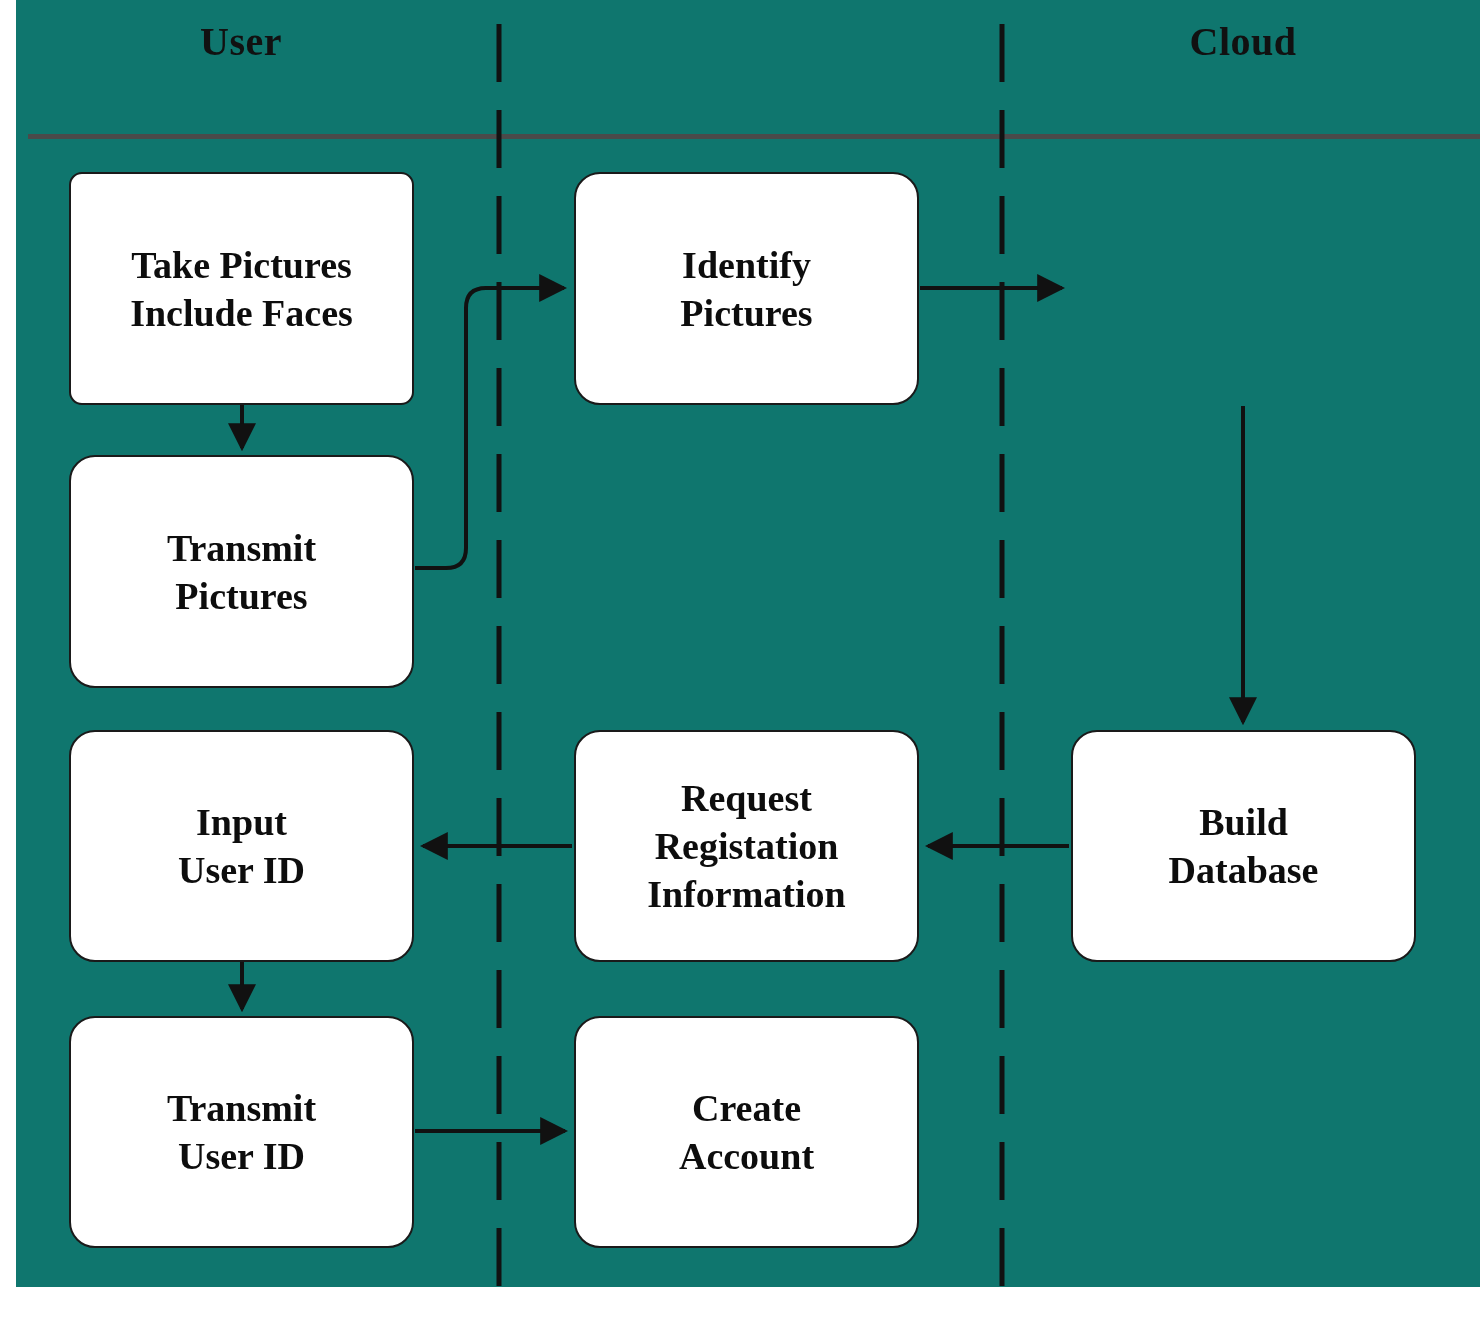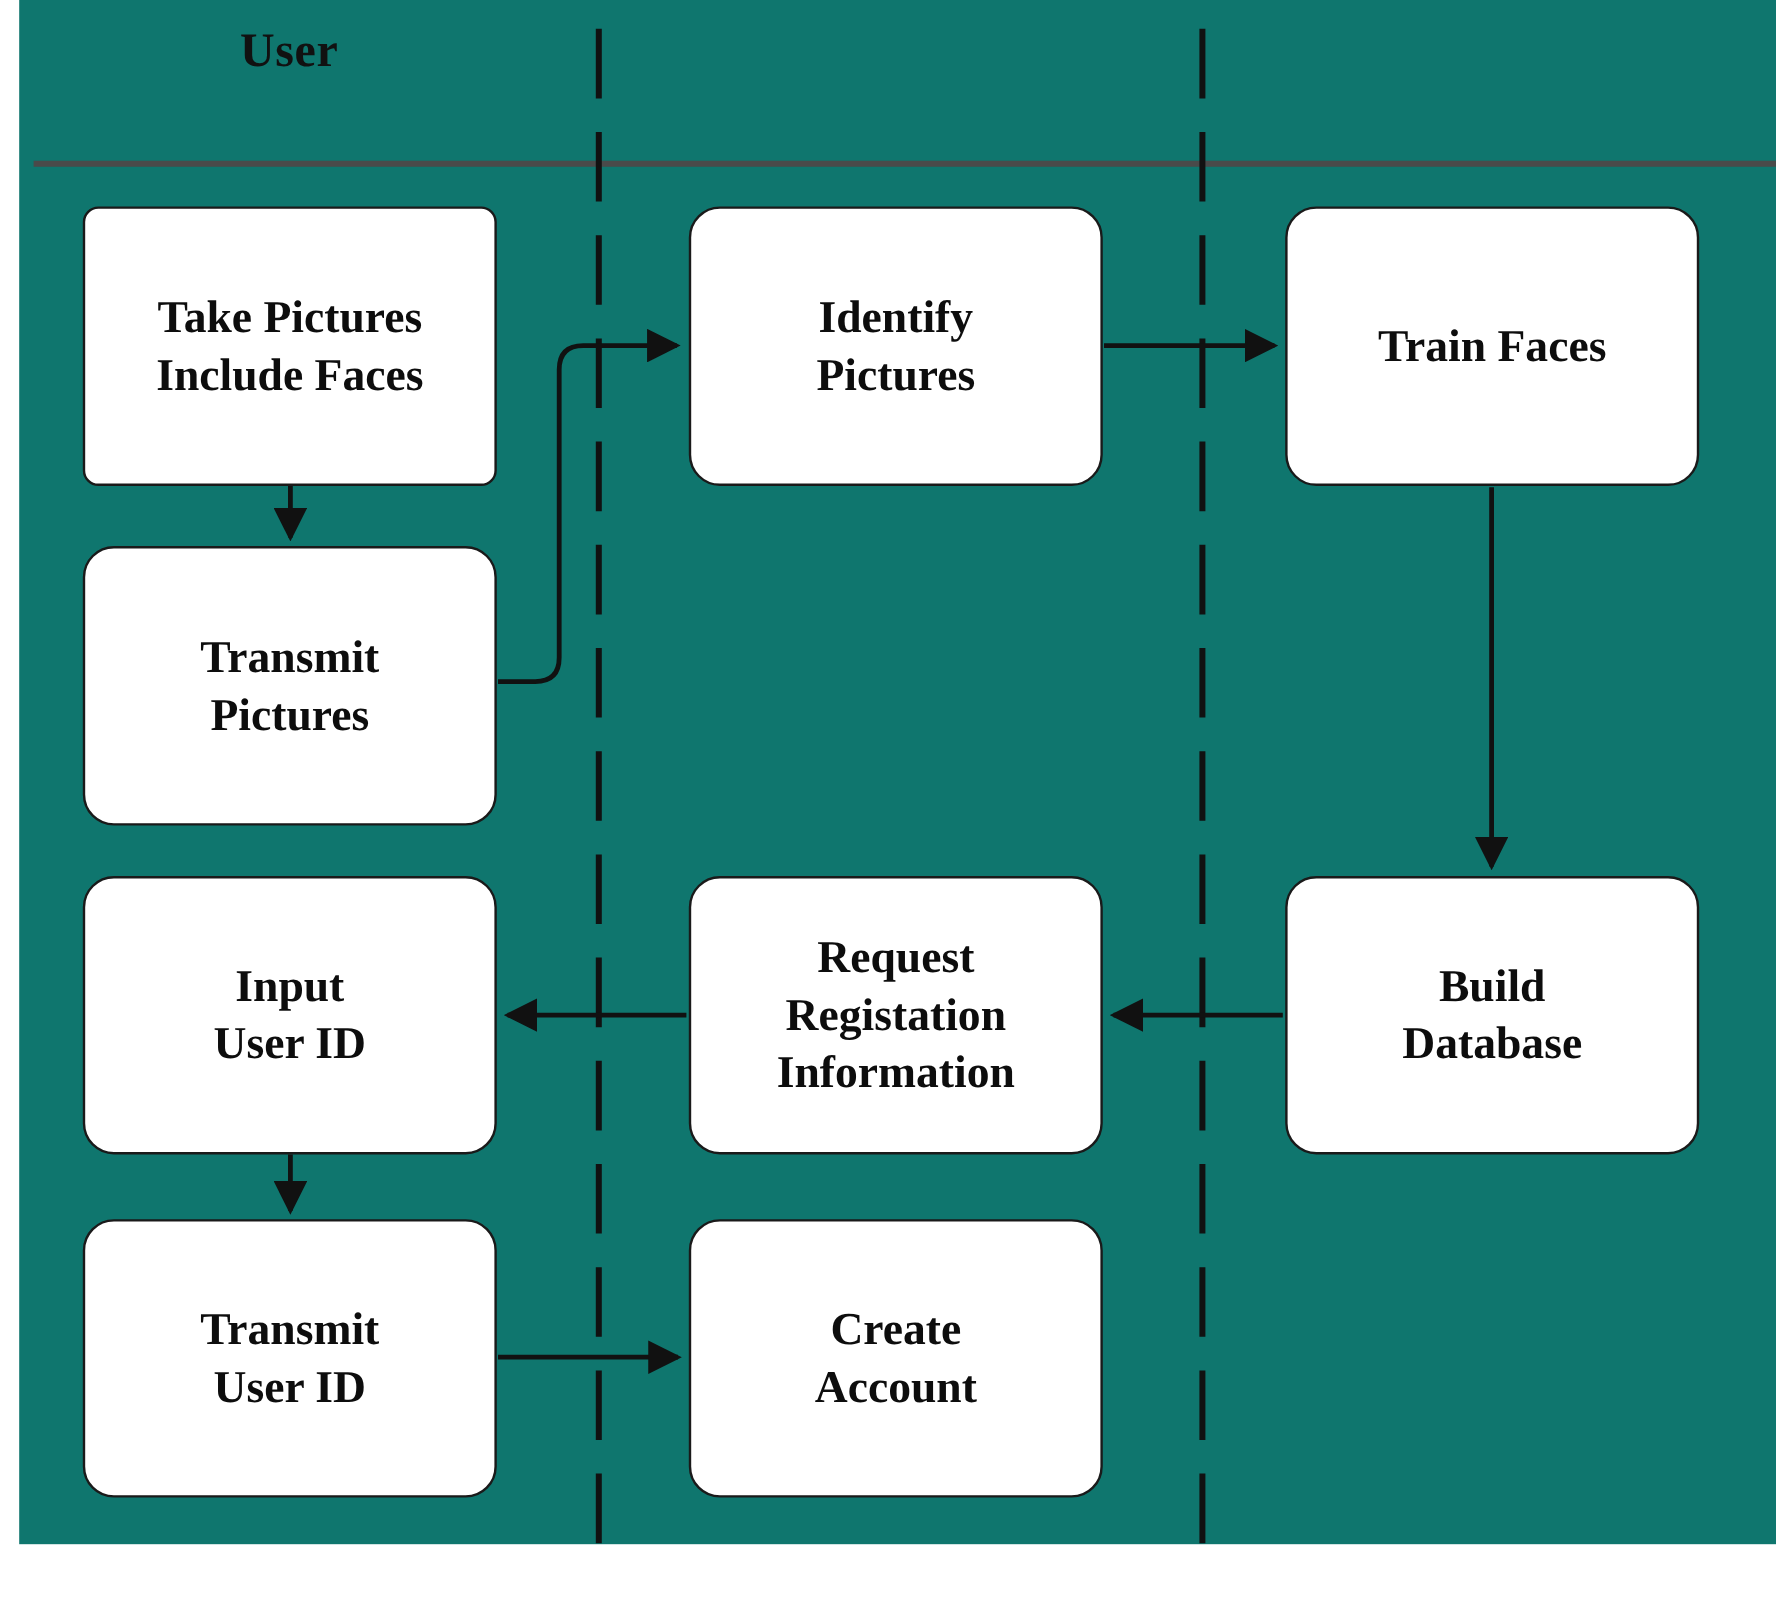"Cloud" div.lane-header { html: none -> <div>Cloud</div> }
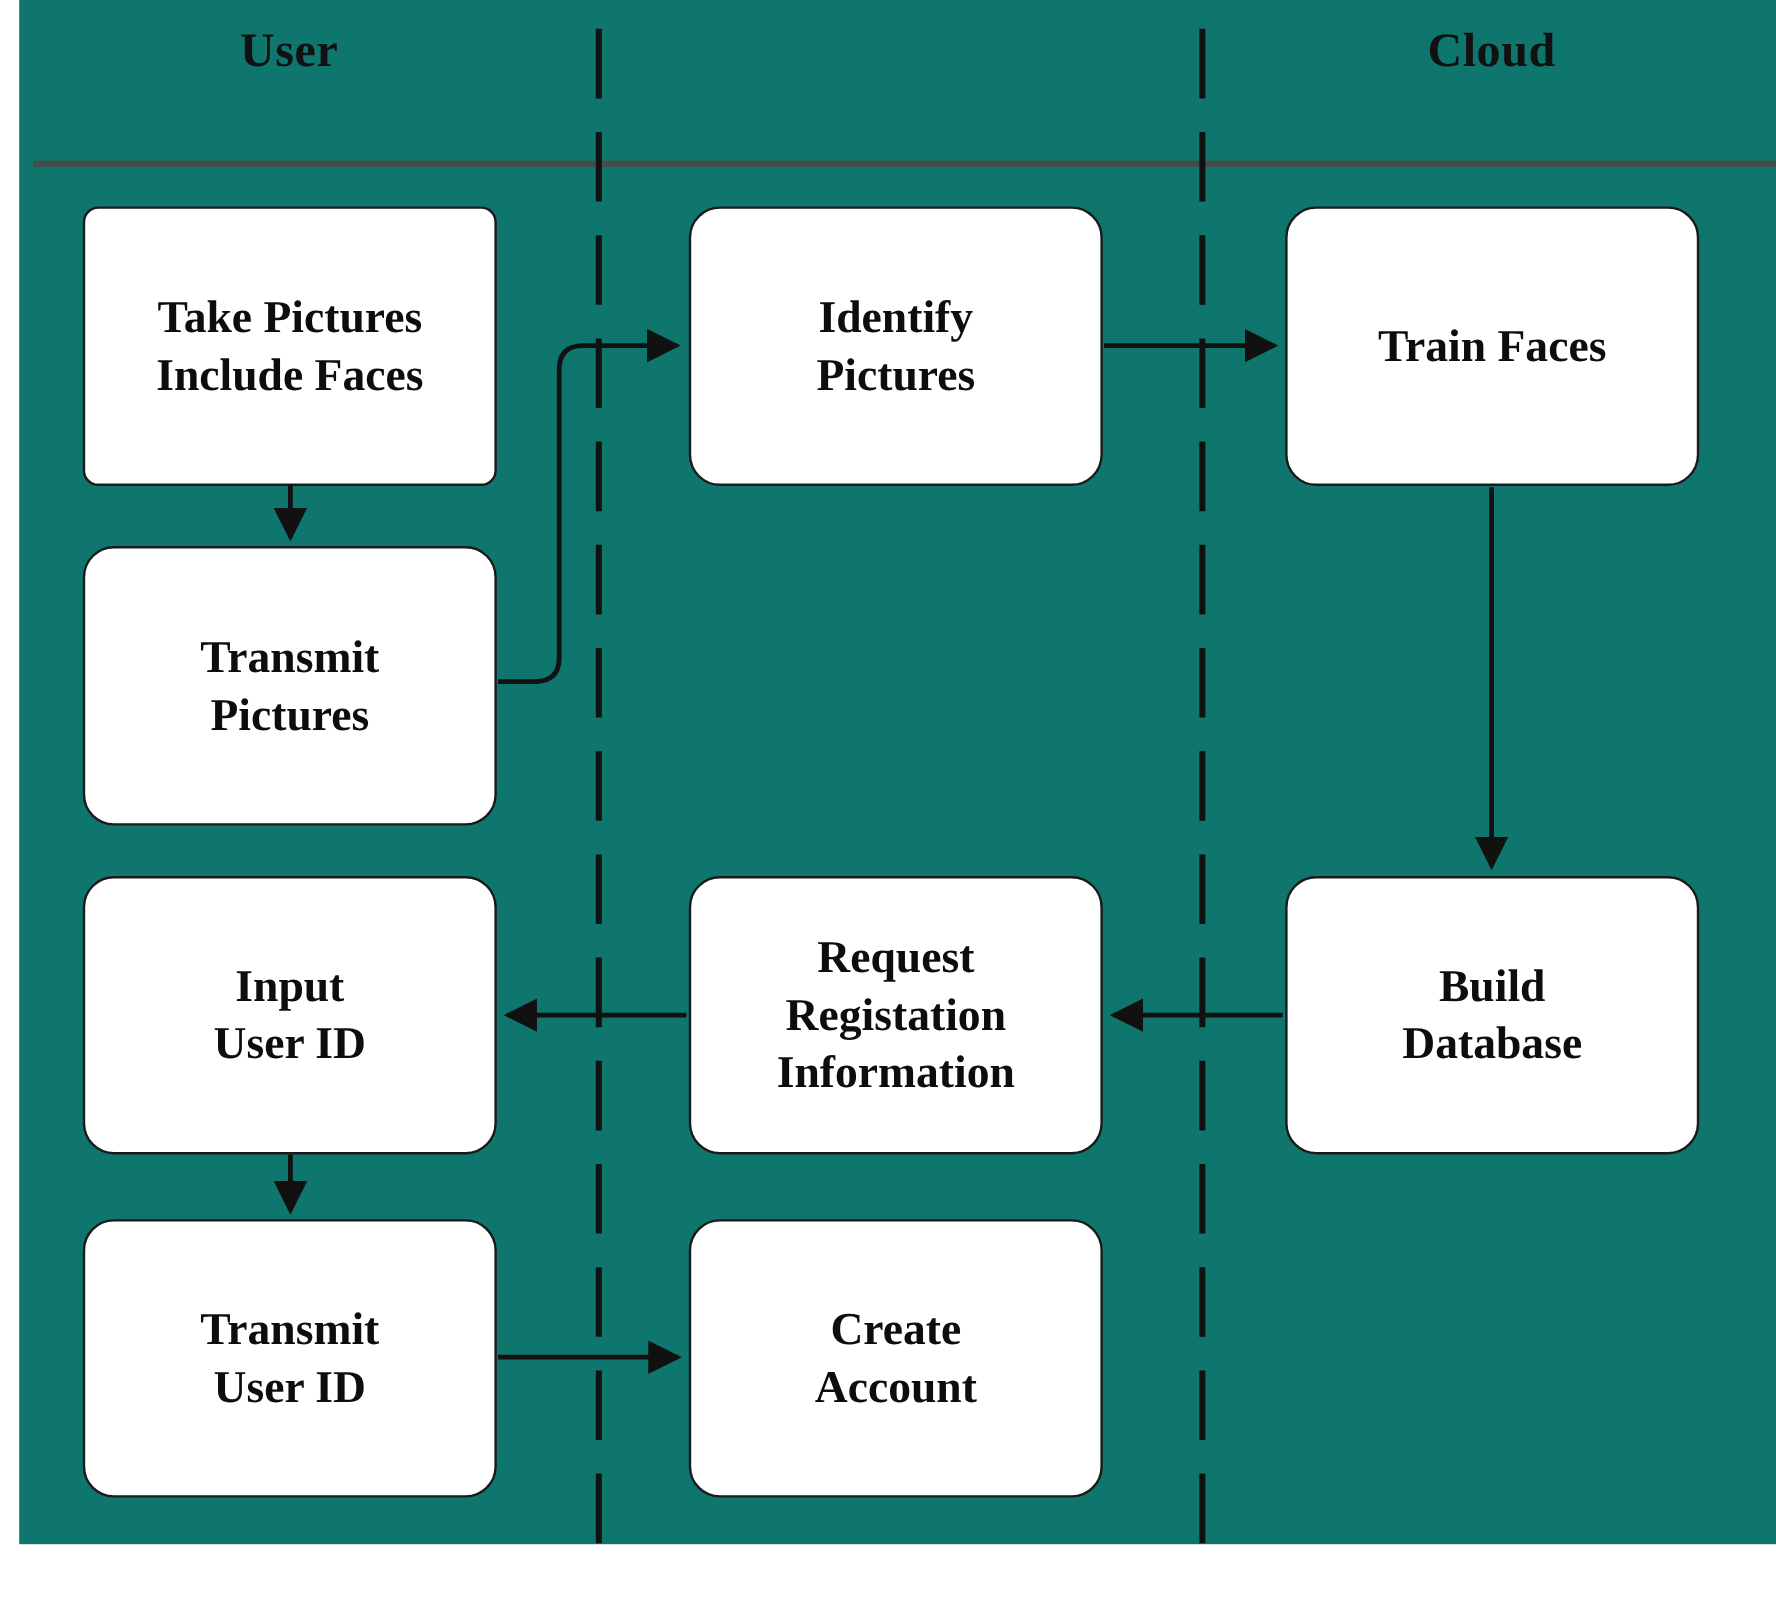"Train Faces" div.node { html: <div> <span>Train Faces</span> </div> -> none }
